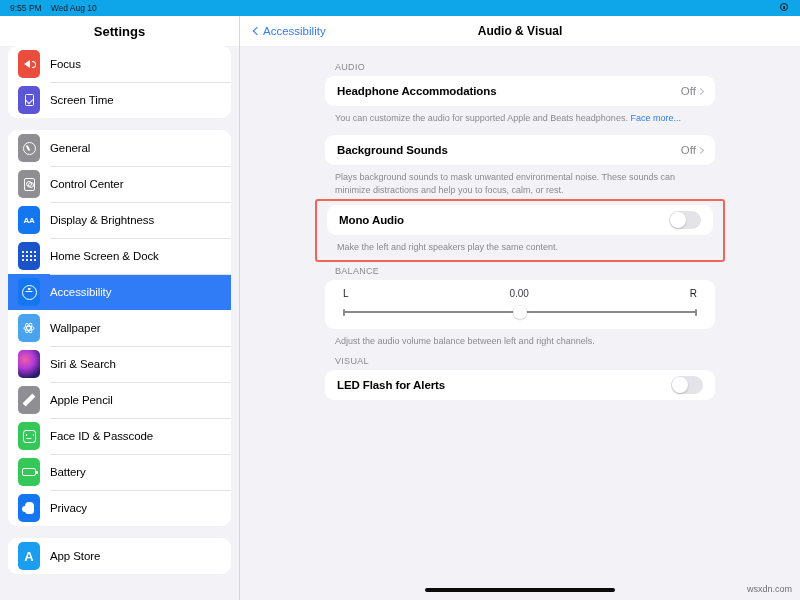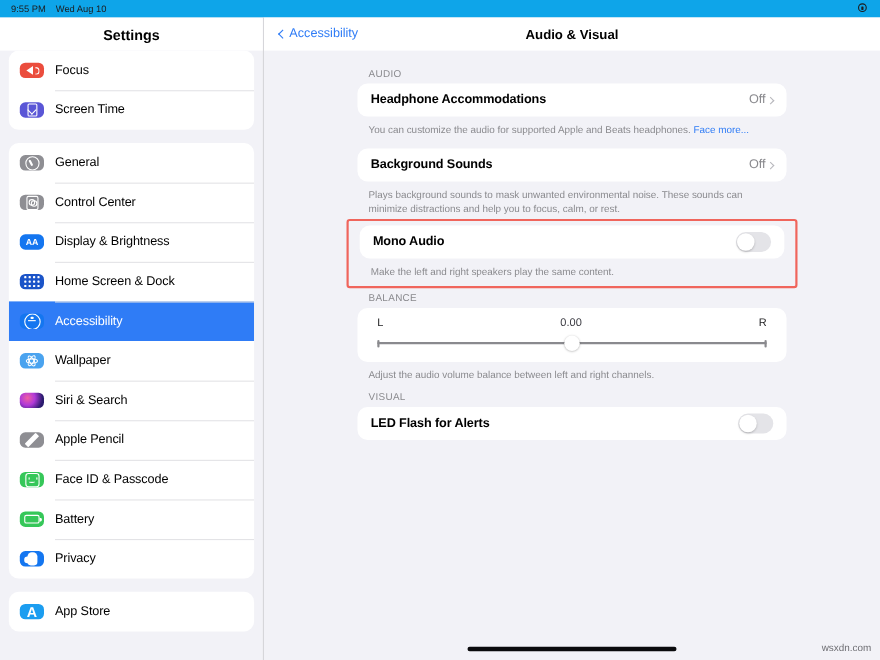"AA" .app-icon { height: 14px -> 28px }
